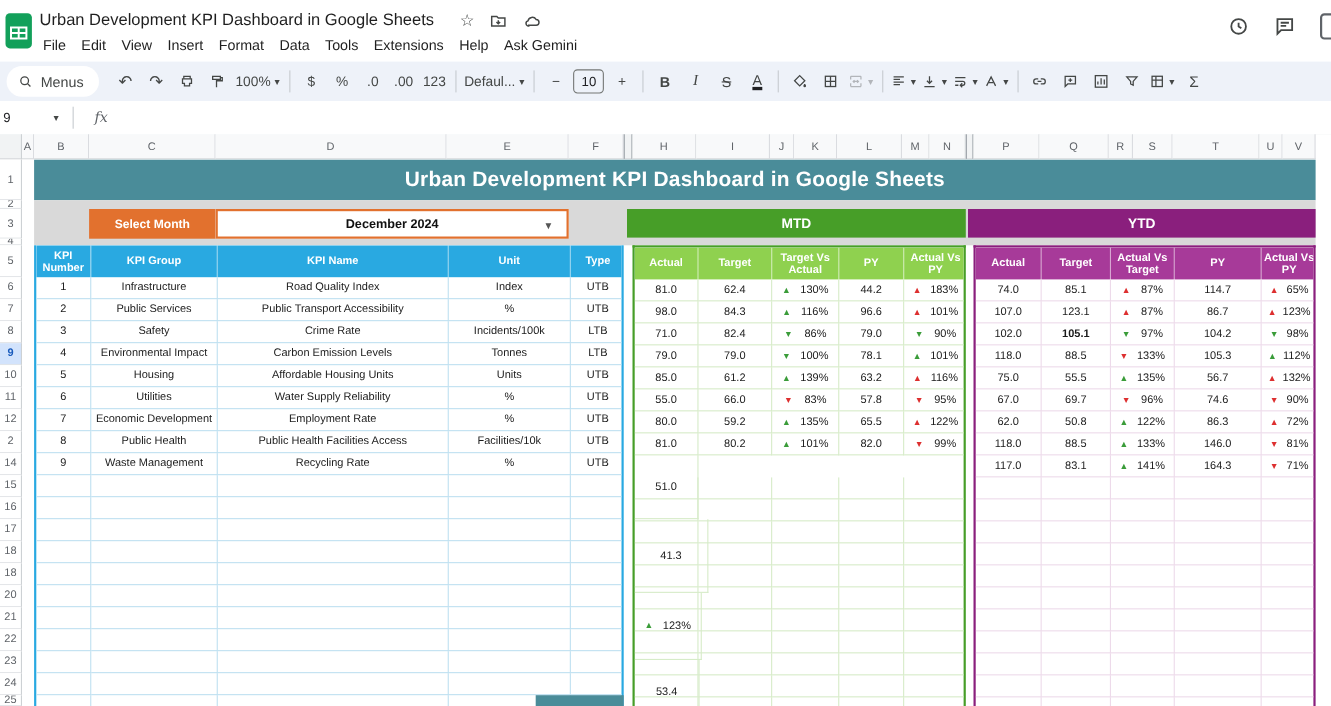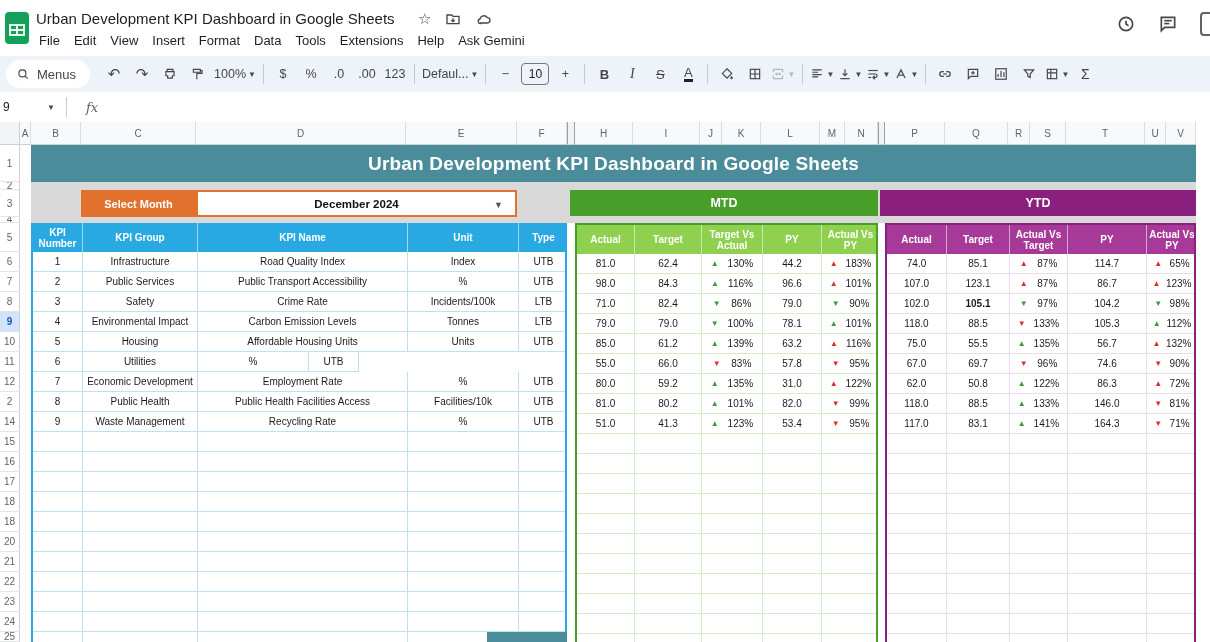"Water Supply Reliability" div.cell { html: none -> <div>Water Supply Reliability</div> }
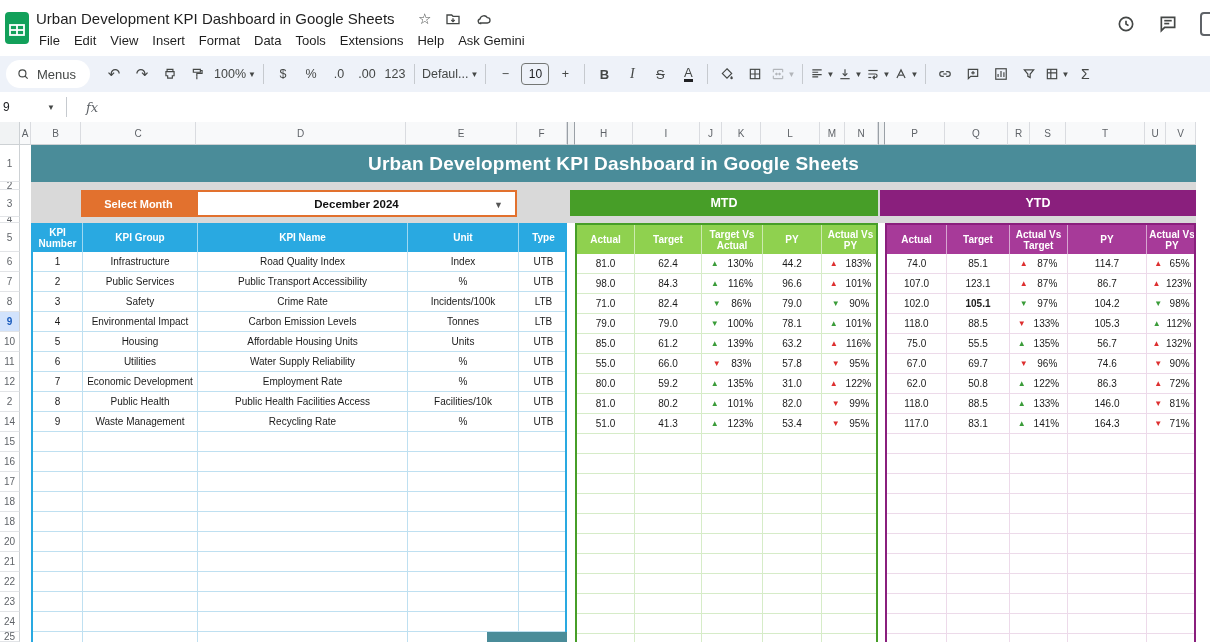"31.0" div.cell { text: 31.0 -> 65.5 }
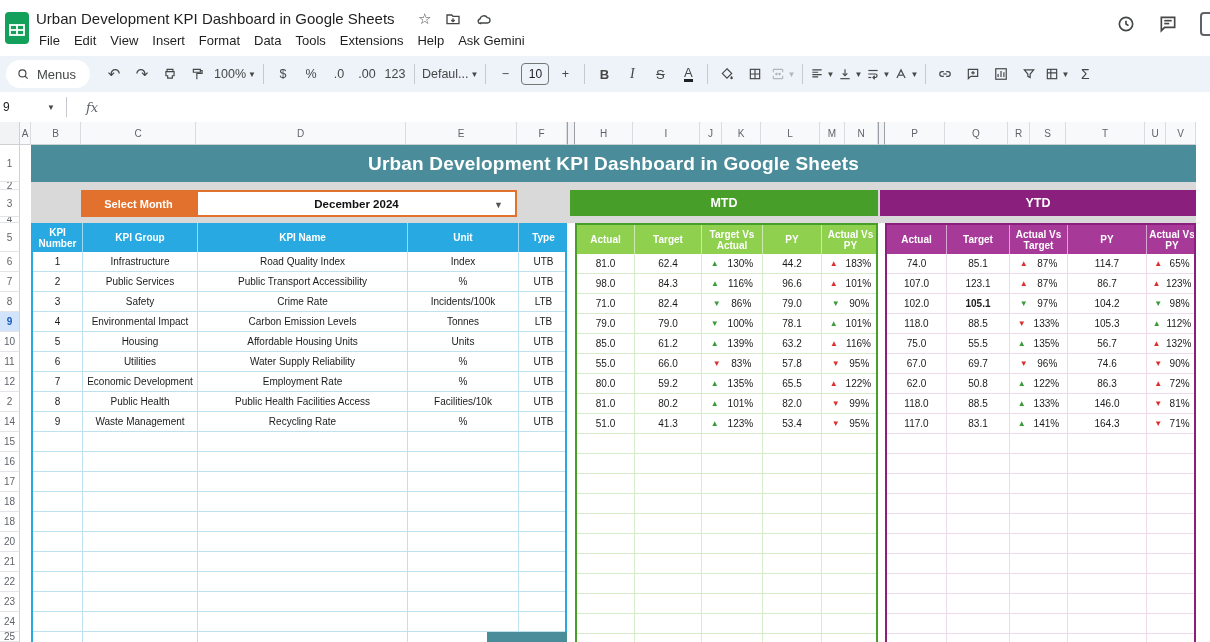"51.0" div.trow { flex-direction: none -> column }
